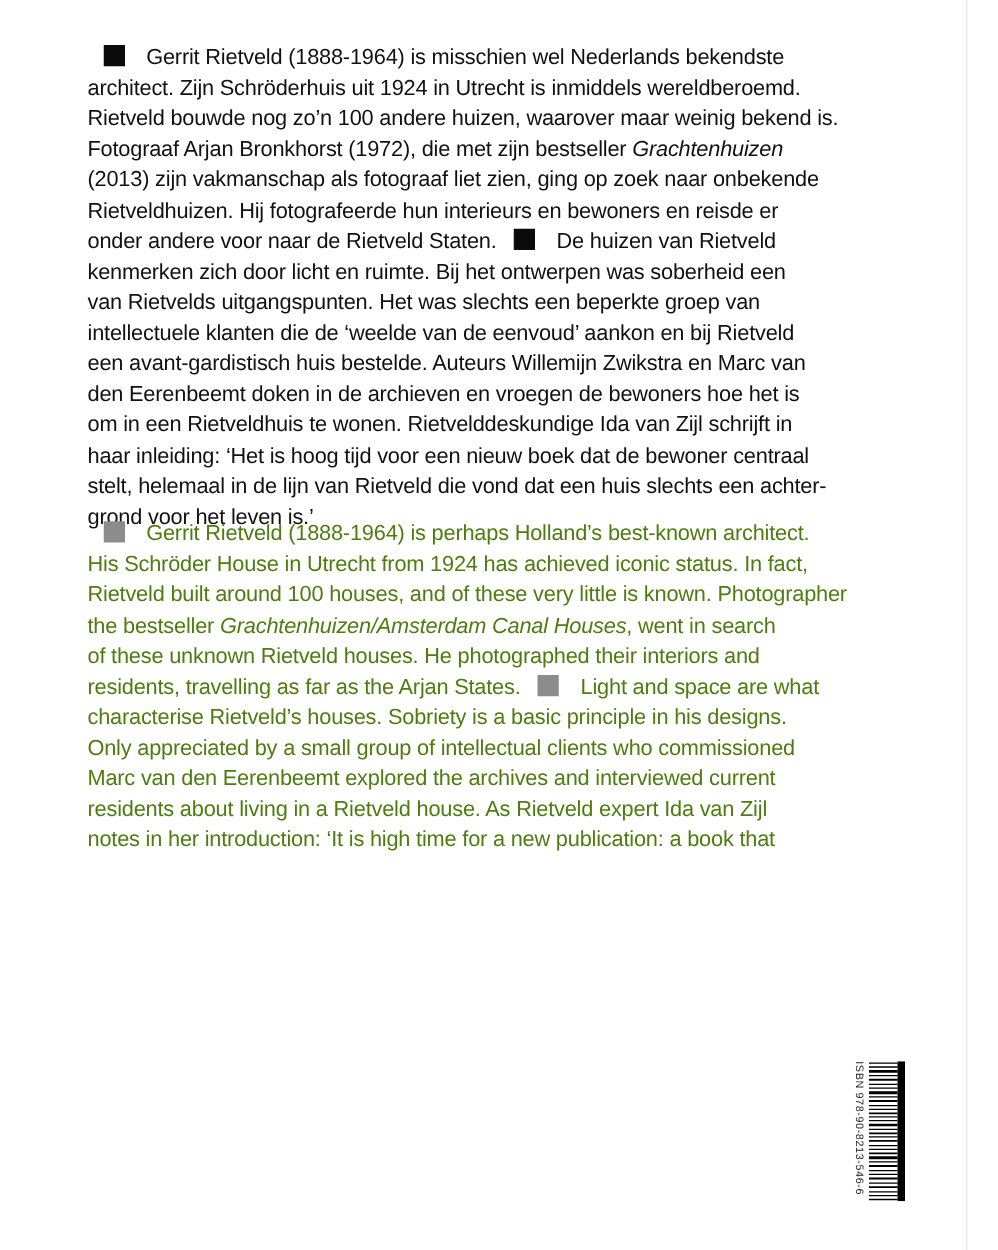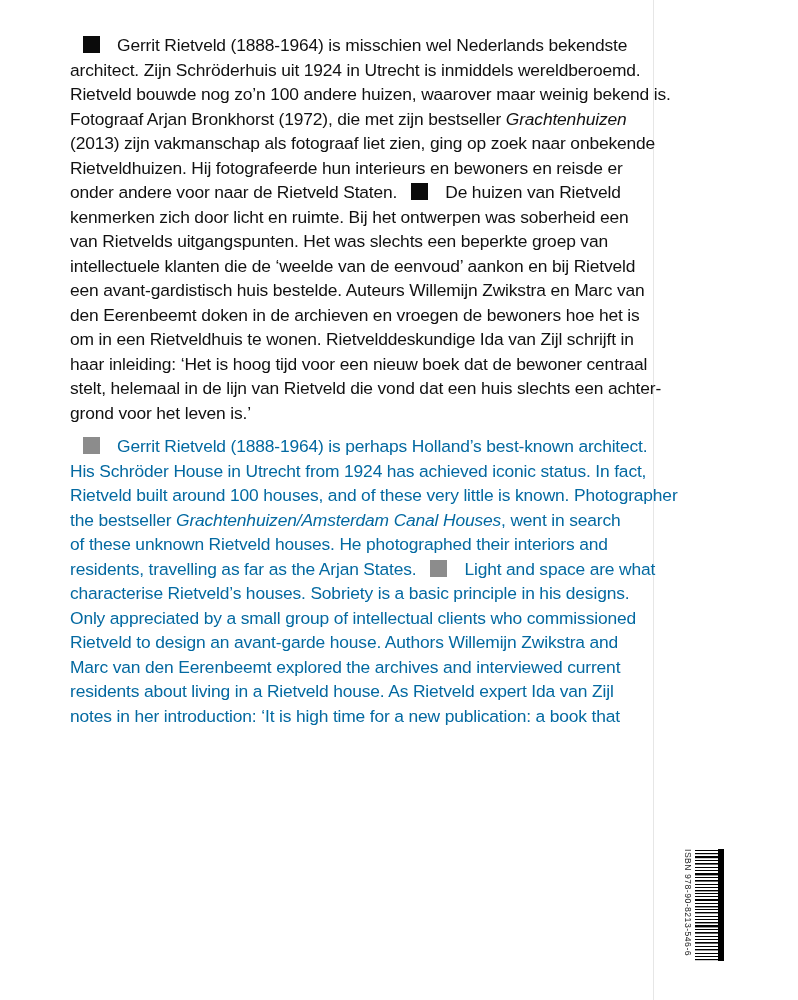"Gerrit Rietveld (1888-1964) is misschien" .page { width: 654px -> 774px }
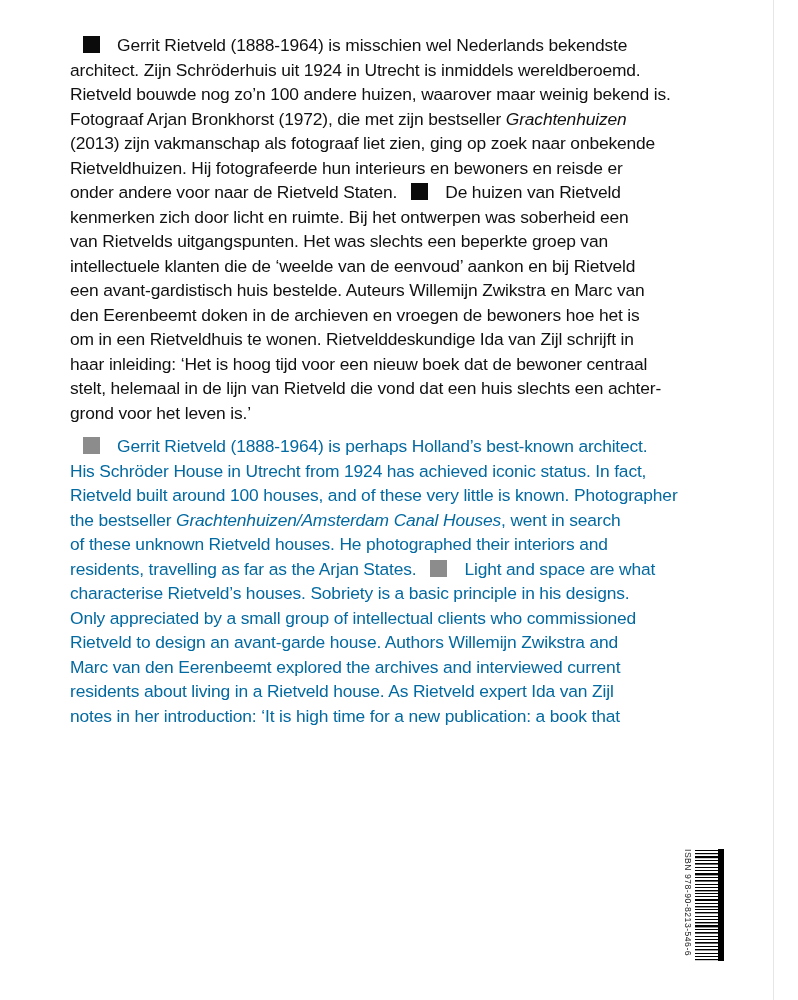"Gerrit Rietveld (1888-1964) is perhaps" .english { color: #0369a1 -> #4d7c0f; margin-top: 20px -> none }
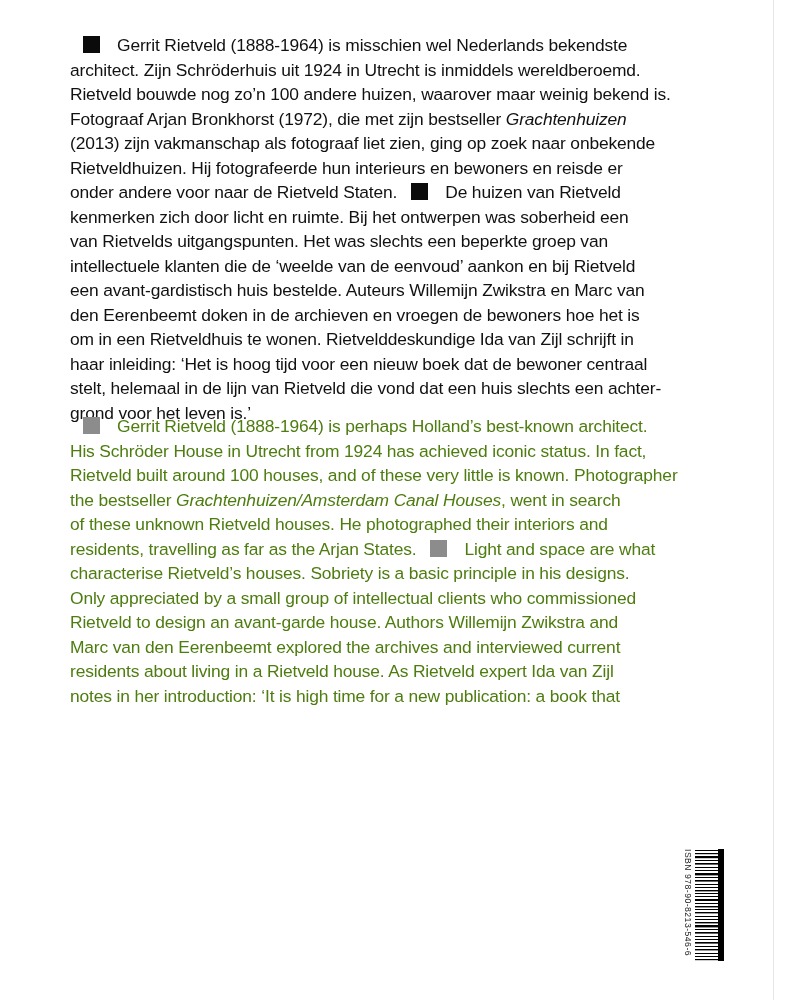"Rietveld to design an avant-garde" span.line { html: <span>Rietveld to design an avant-garde house. Authors Willemijn Zwikstra and</span> -> none }
